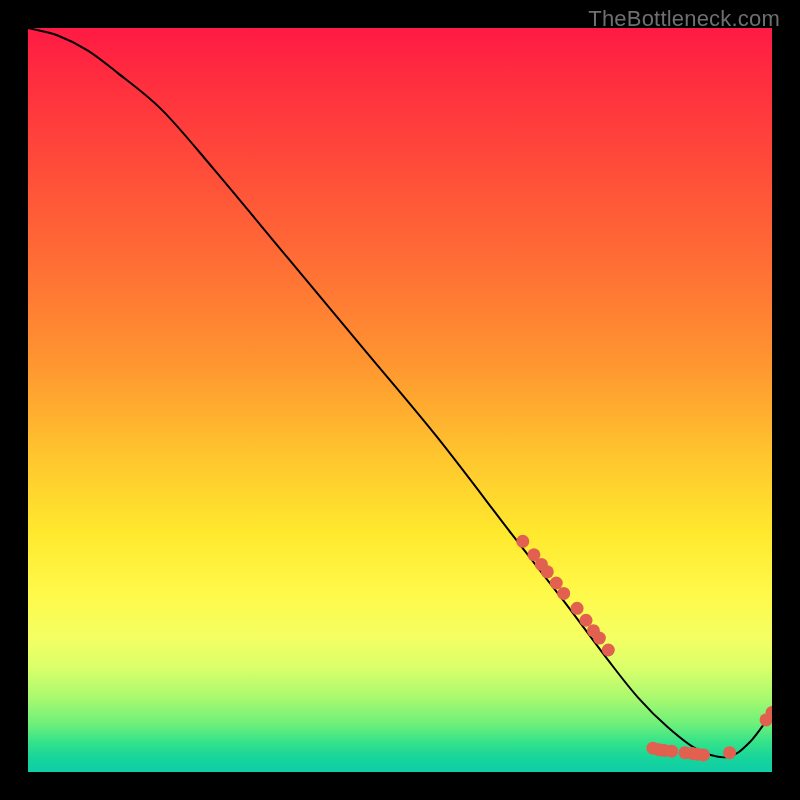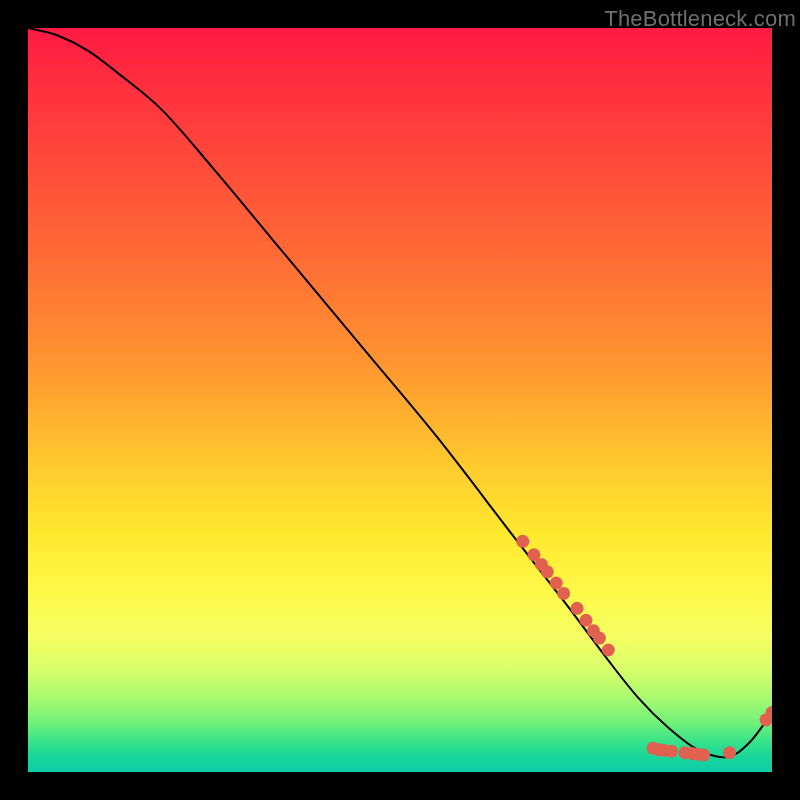"TheBottleneck.com" .watermark { right: 4px -> 20px }
